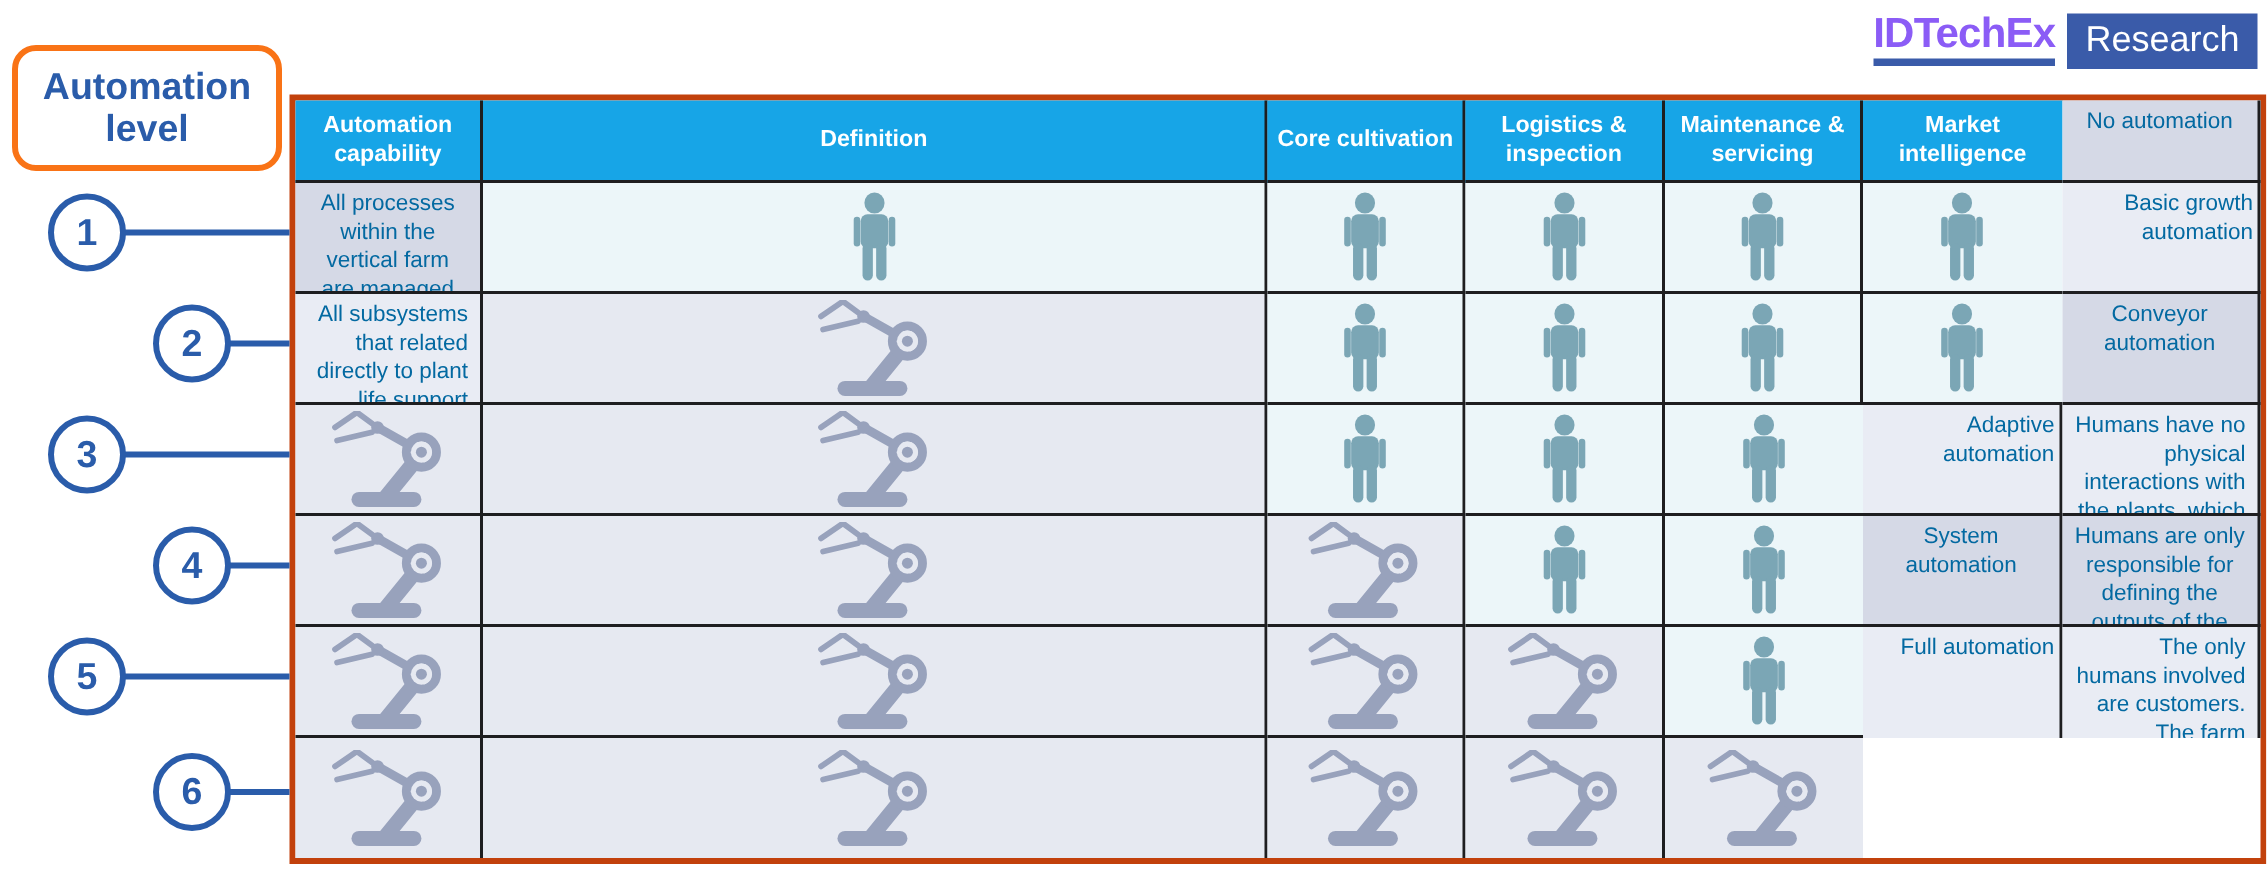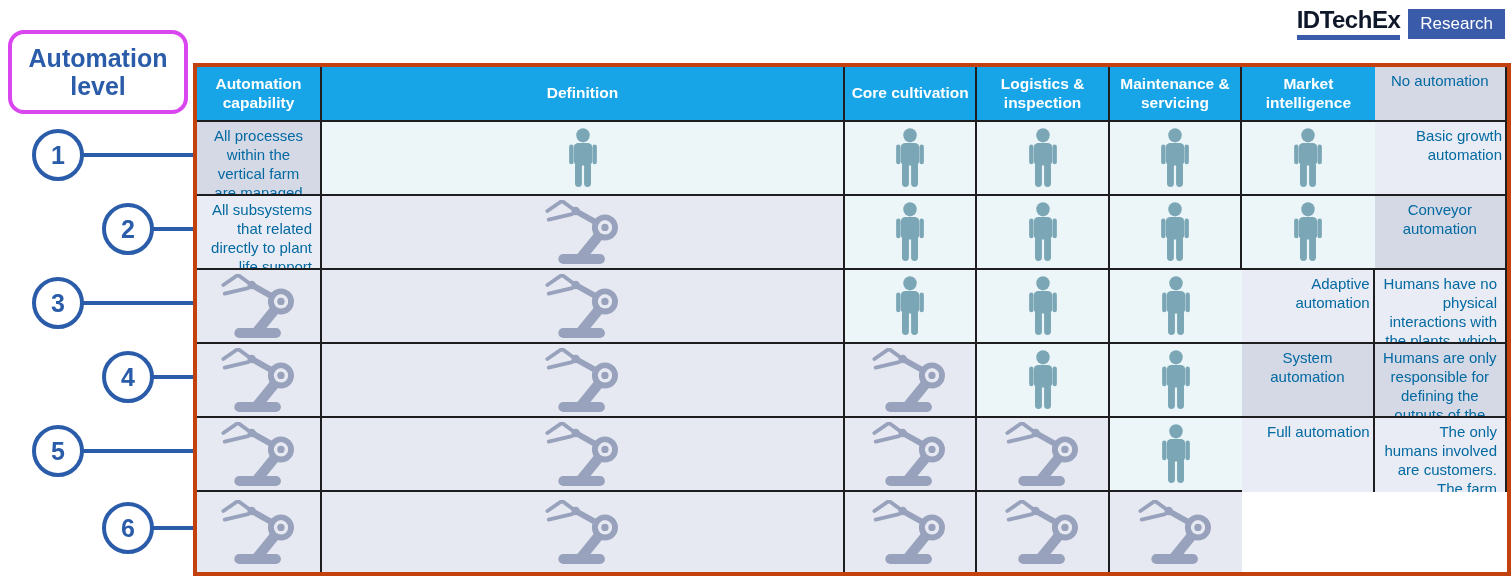"IDTechEx" .logo-brand { color: #0f172a -> #8b5cf6; font-size: 24px -> 28px }
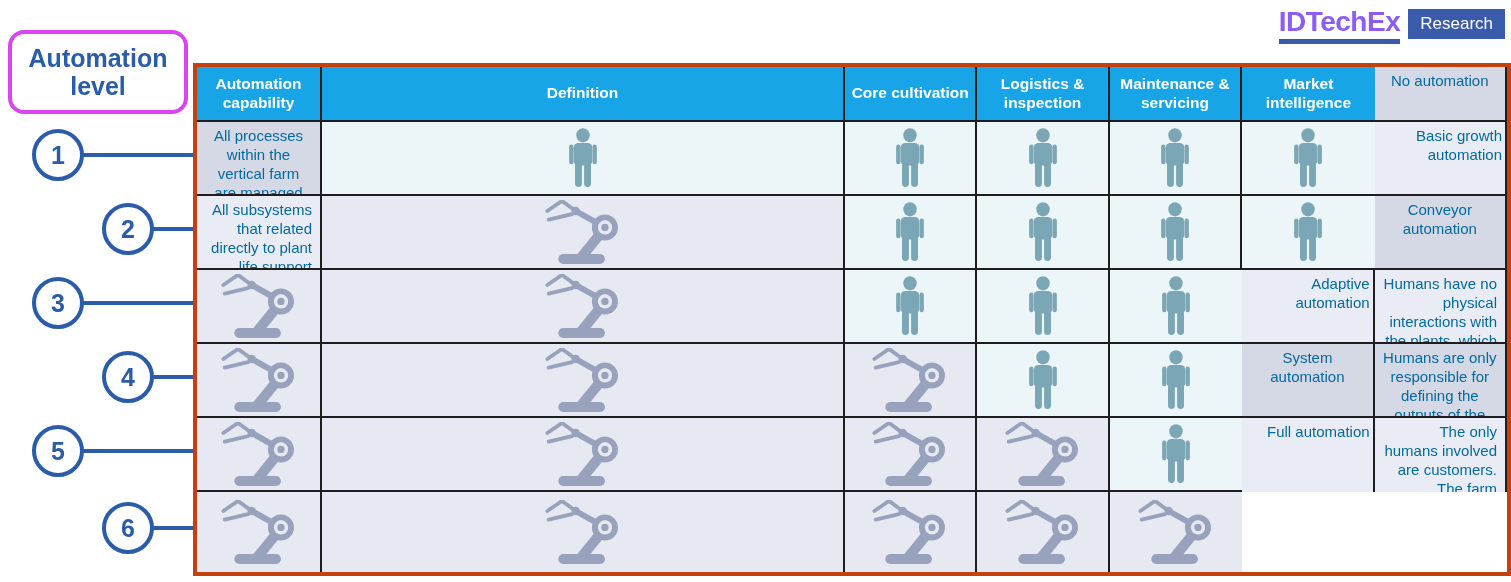"Research" .logo-suffix { font-size: 17px -> 24px }
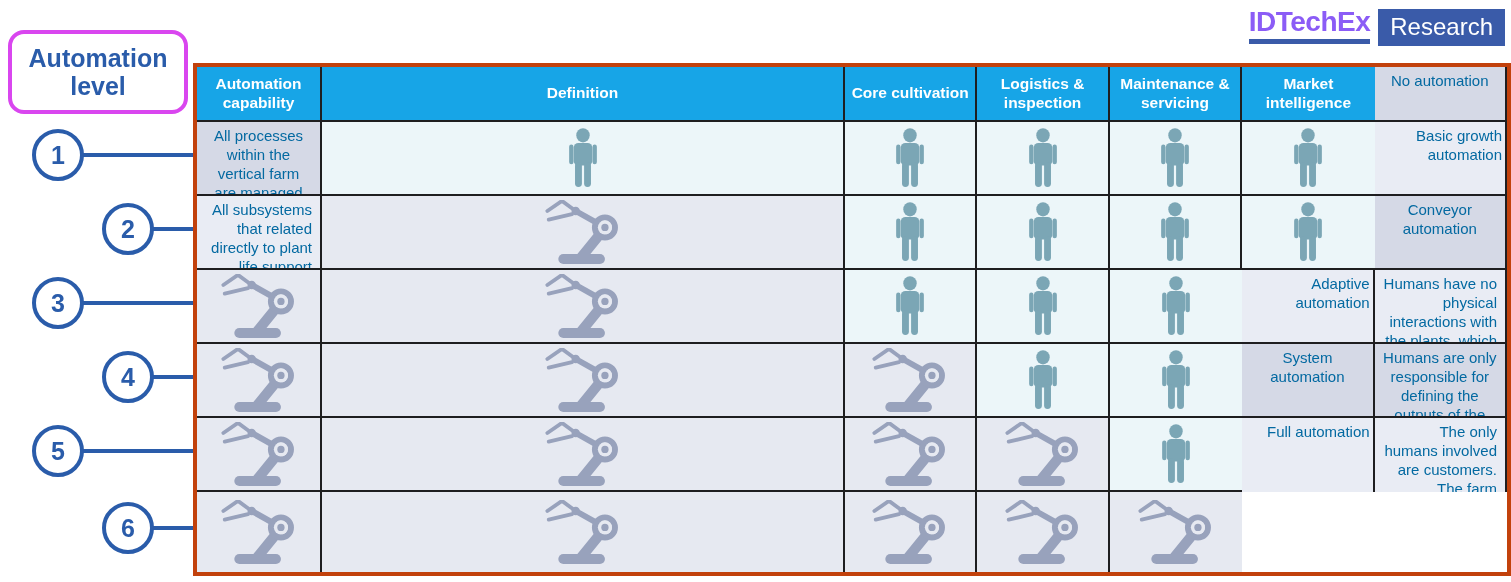"Automation level" .legend-box { border: 4px solid #d946ef -> 4px solid #f97316 }
